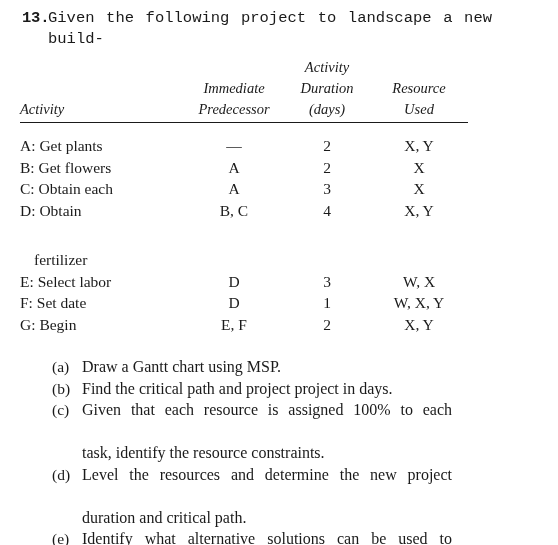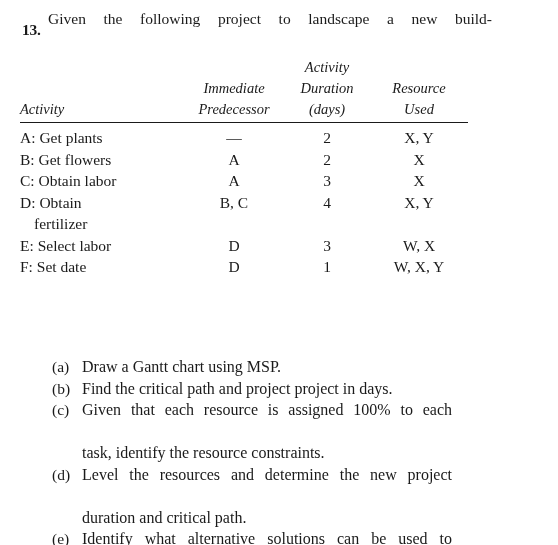"13." .question-row { align-items: center -> flex-start; font-family: none -> Liberation Mono, monospace }
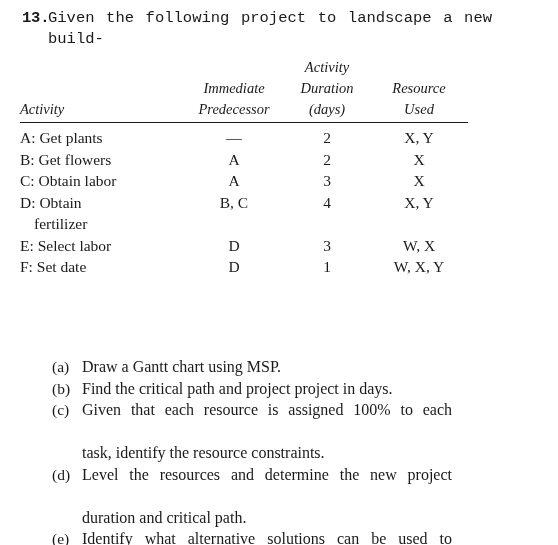"A: Get plants" table.act-table tbody tr:first-child td { padding-top: 4px -> 12px }
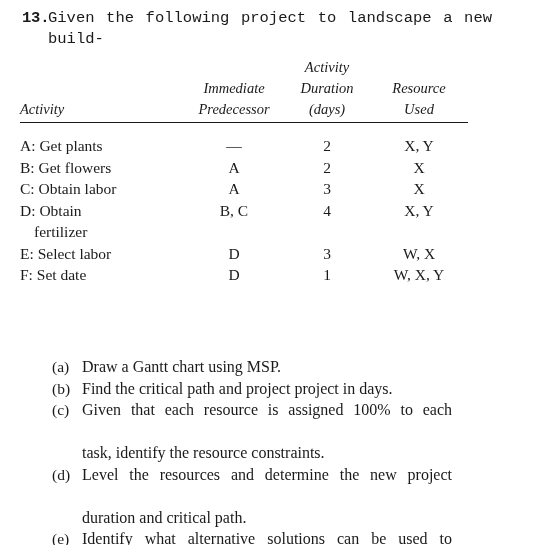"C: Obtain labor" td.col-activity { text: labor -> each }
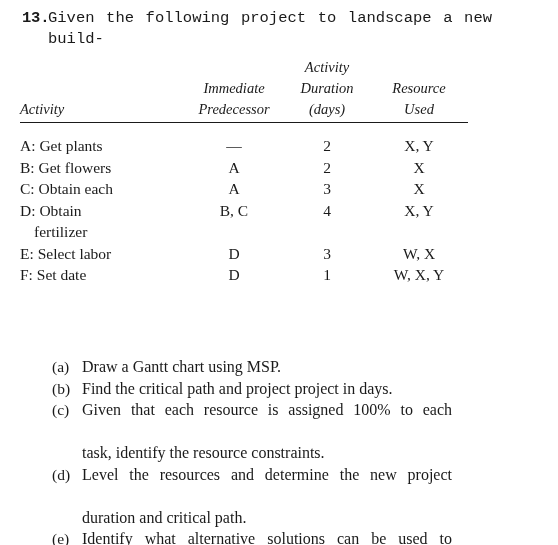"fertilizer" .cont-line { margin-top: none -> 28px }
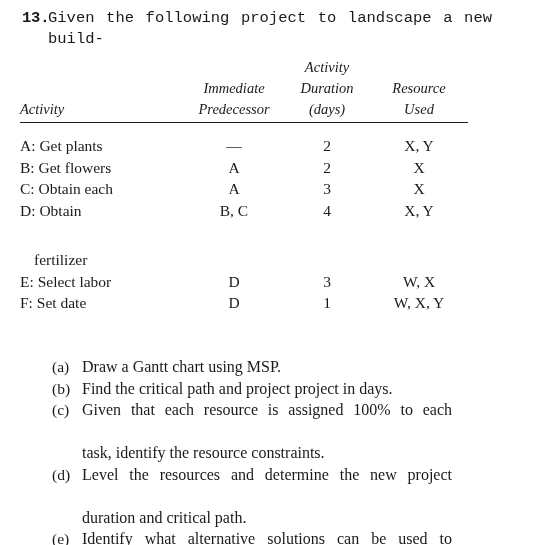"G: Begin" tr { html: none -> <tr> <td>G: Begin</td> <td>E, F</td> <td>2</td> <td>X, Y</td> </tr> }
